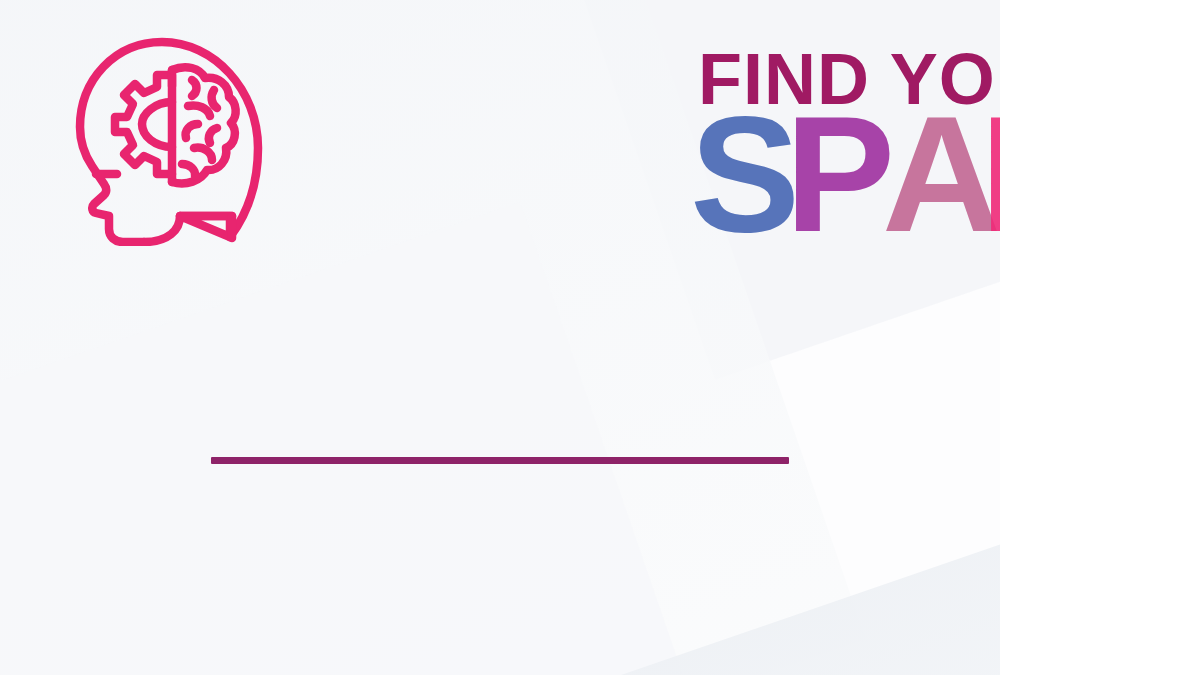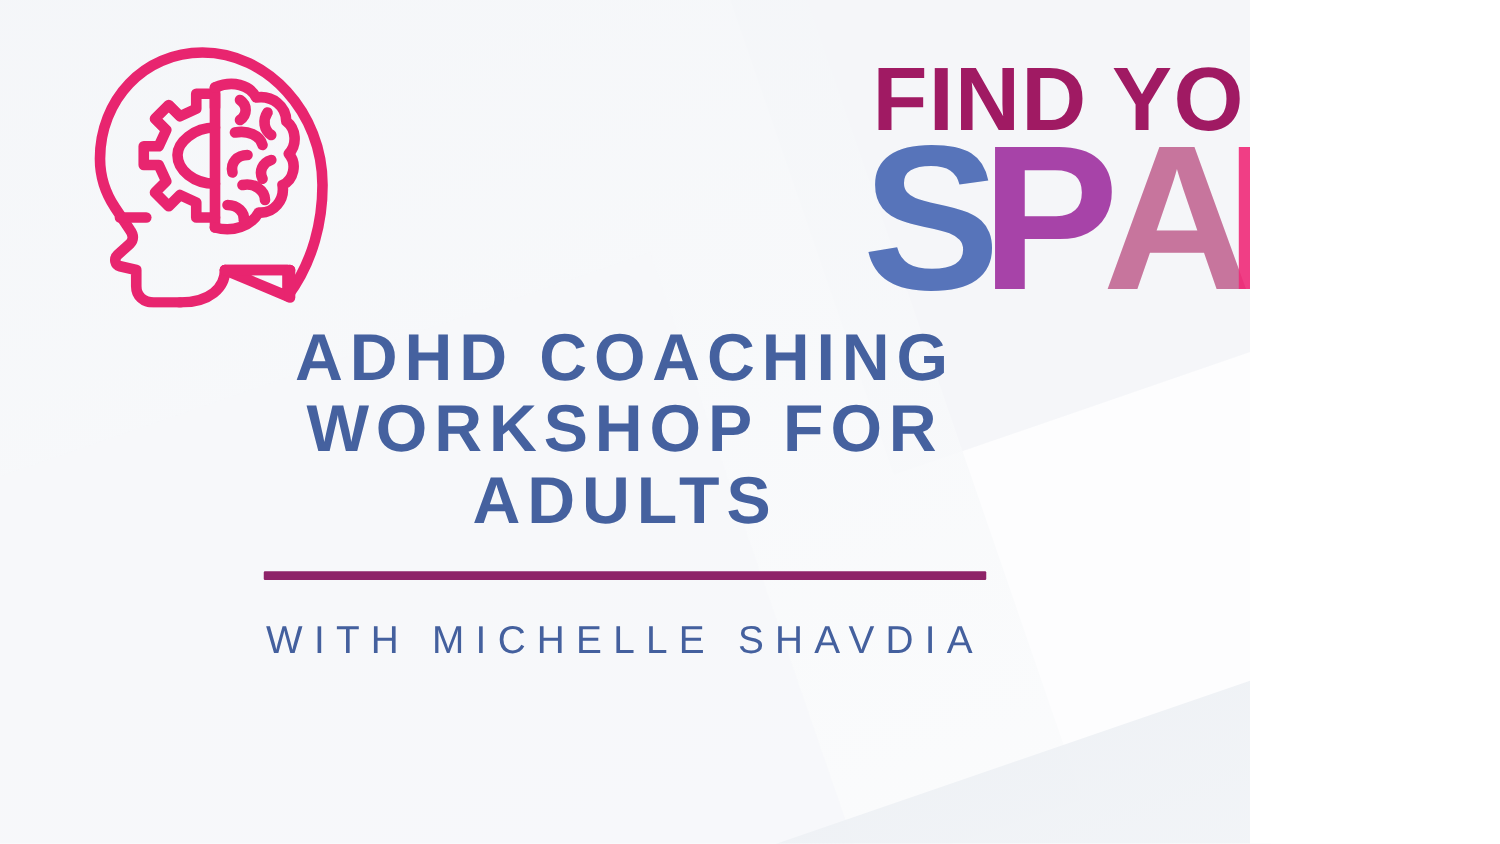"ADHD COACHING" div.headline-block { html: <div> <h1>ADHD COACHING WORKSHOP FOR ADULTS</h1> </div> -> none }
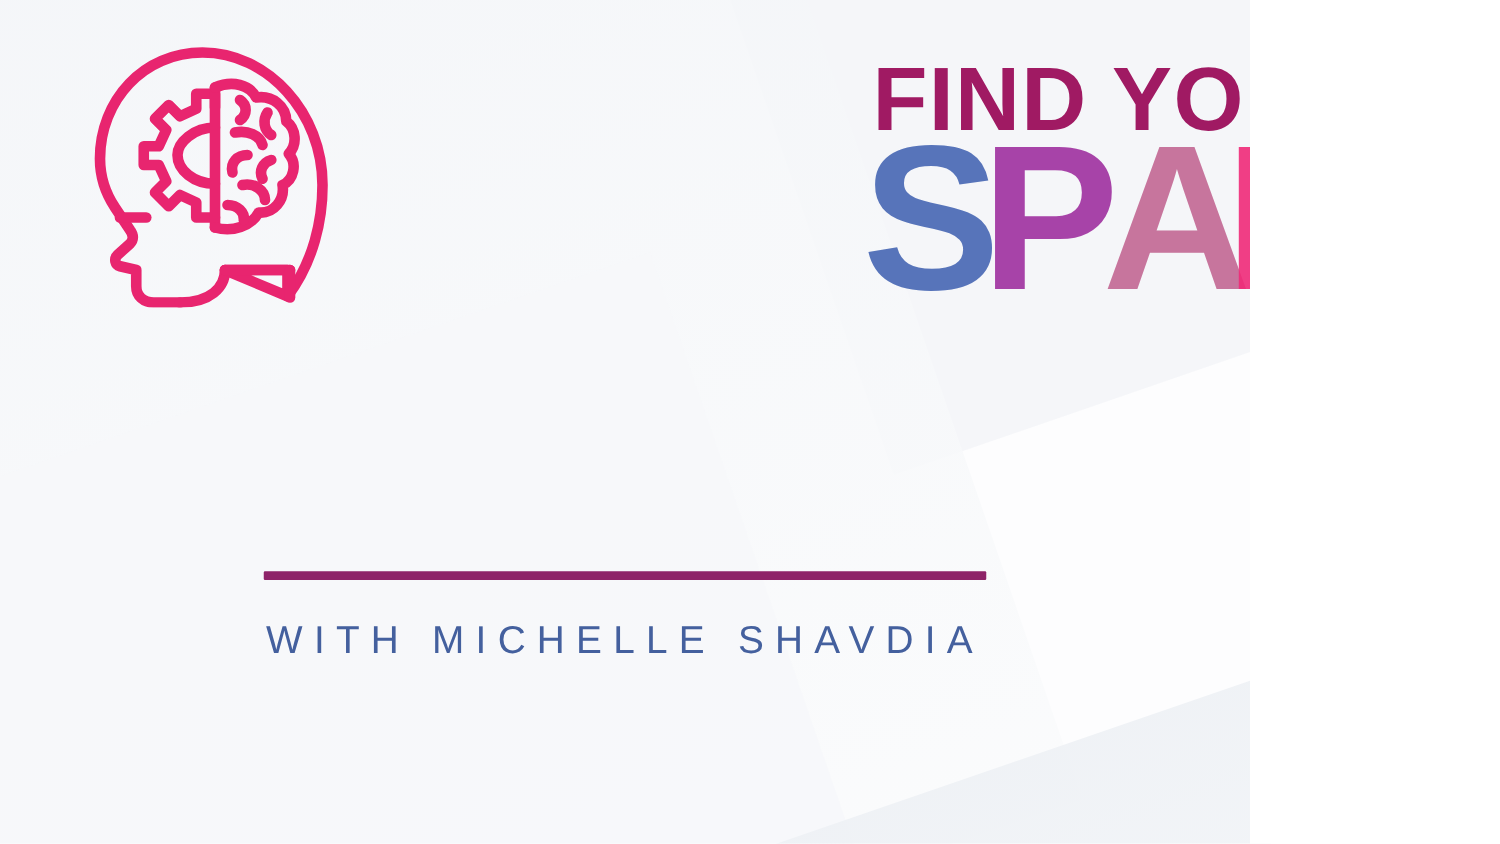"WITH MICHELLE SHAVDIA" div.byline-wrap { html: <div> <p>WITH MICHELLE SHAVDIA</p> </div> -> none }
